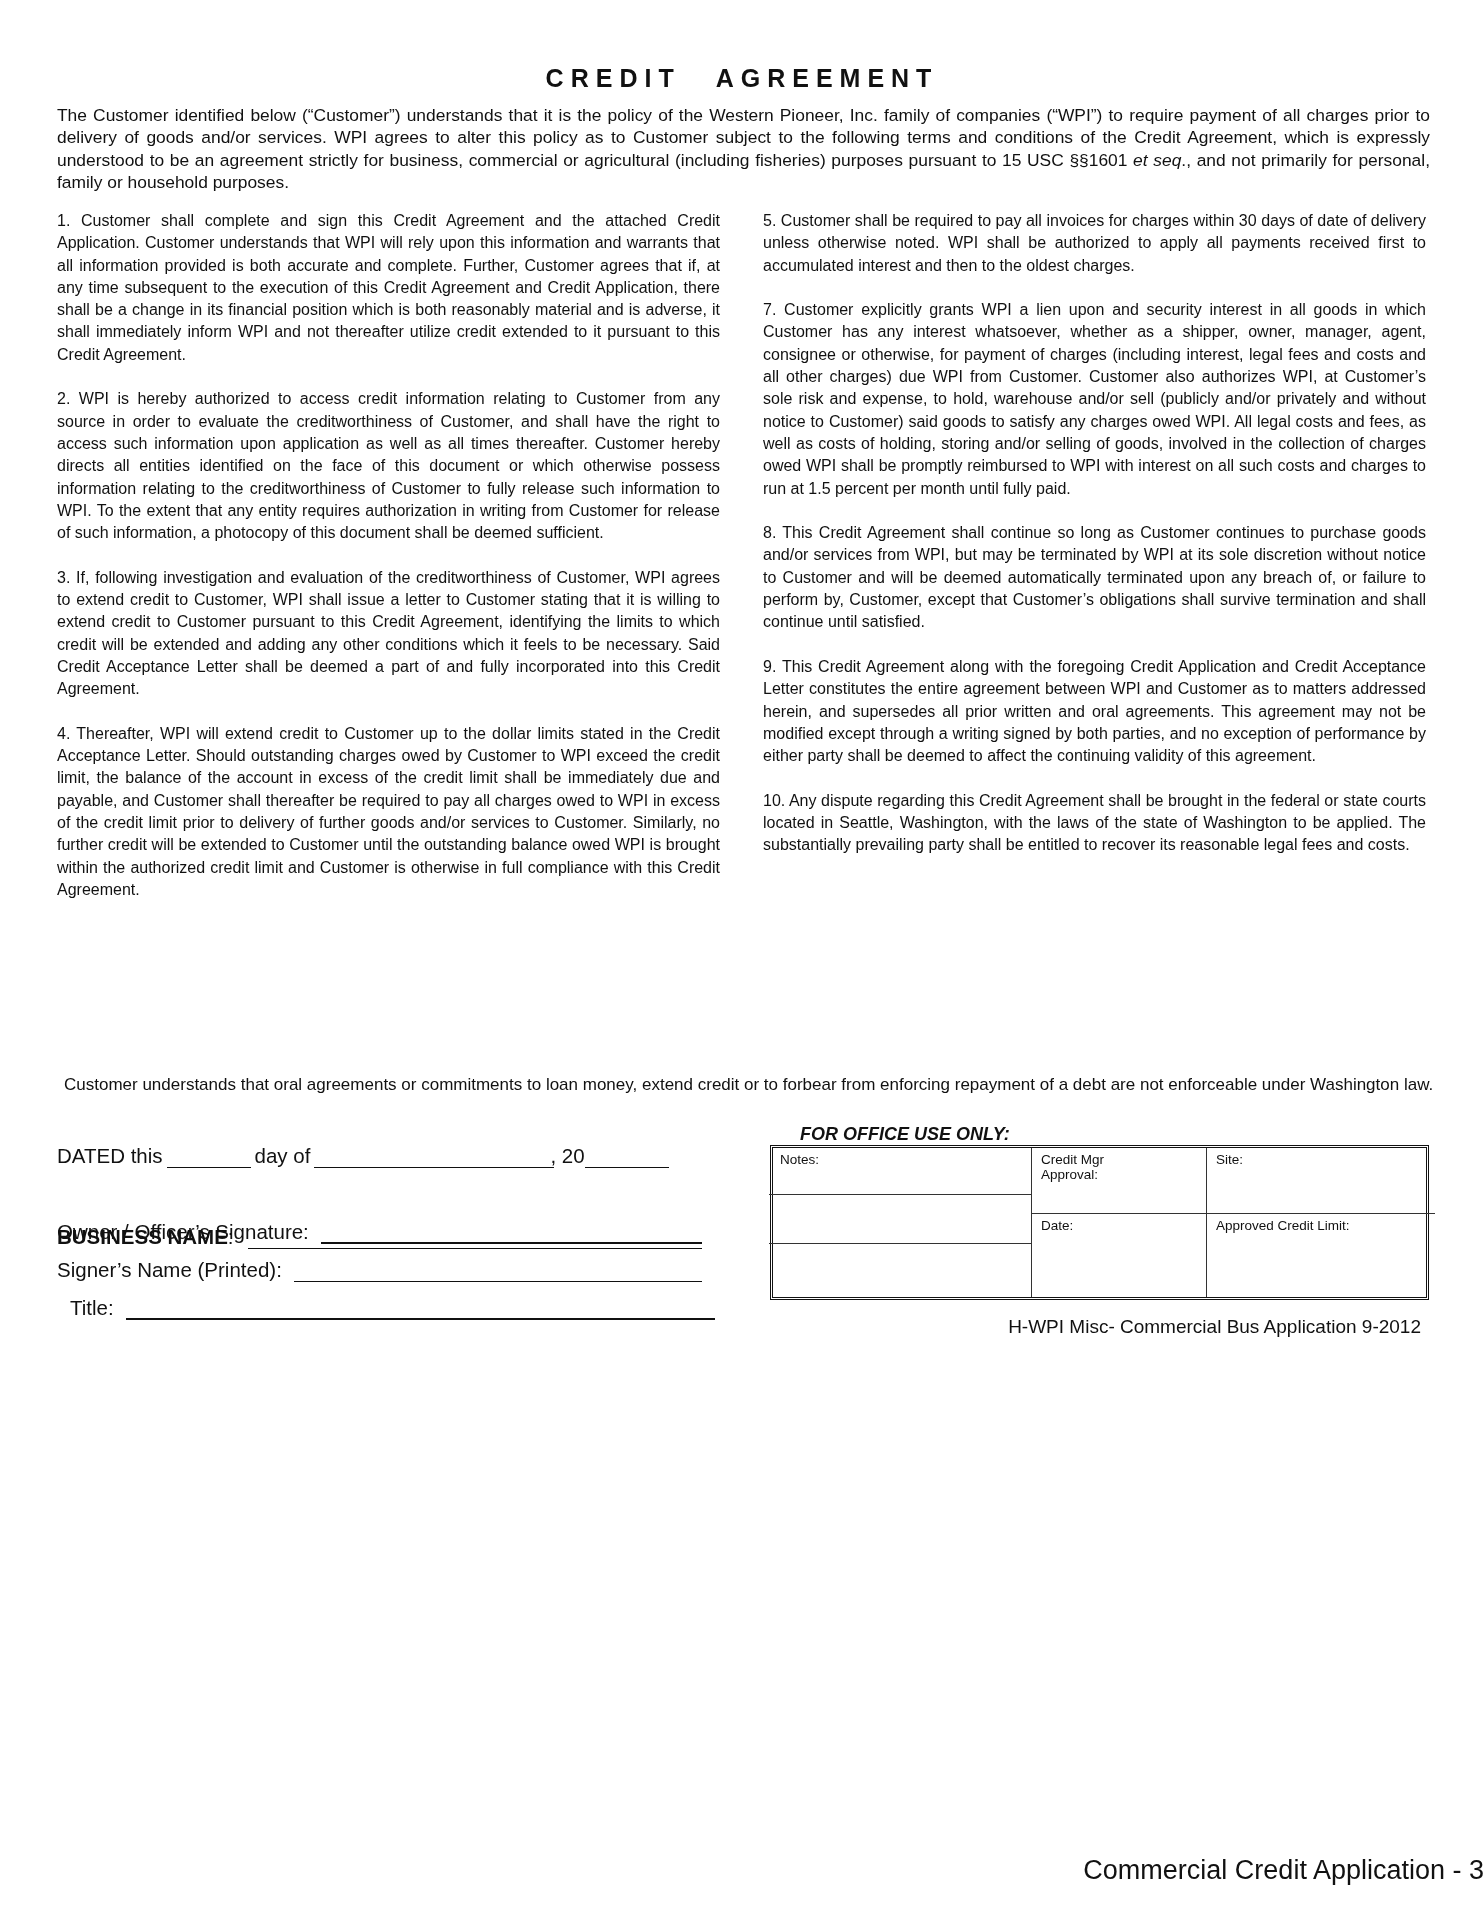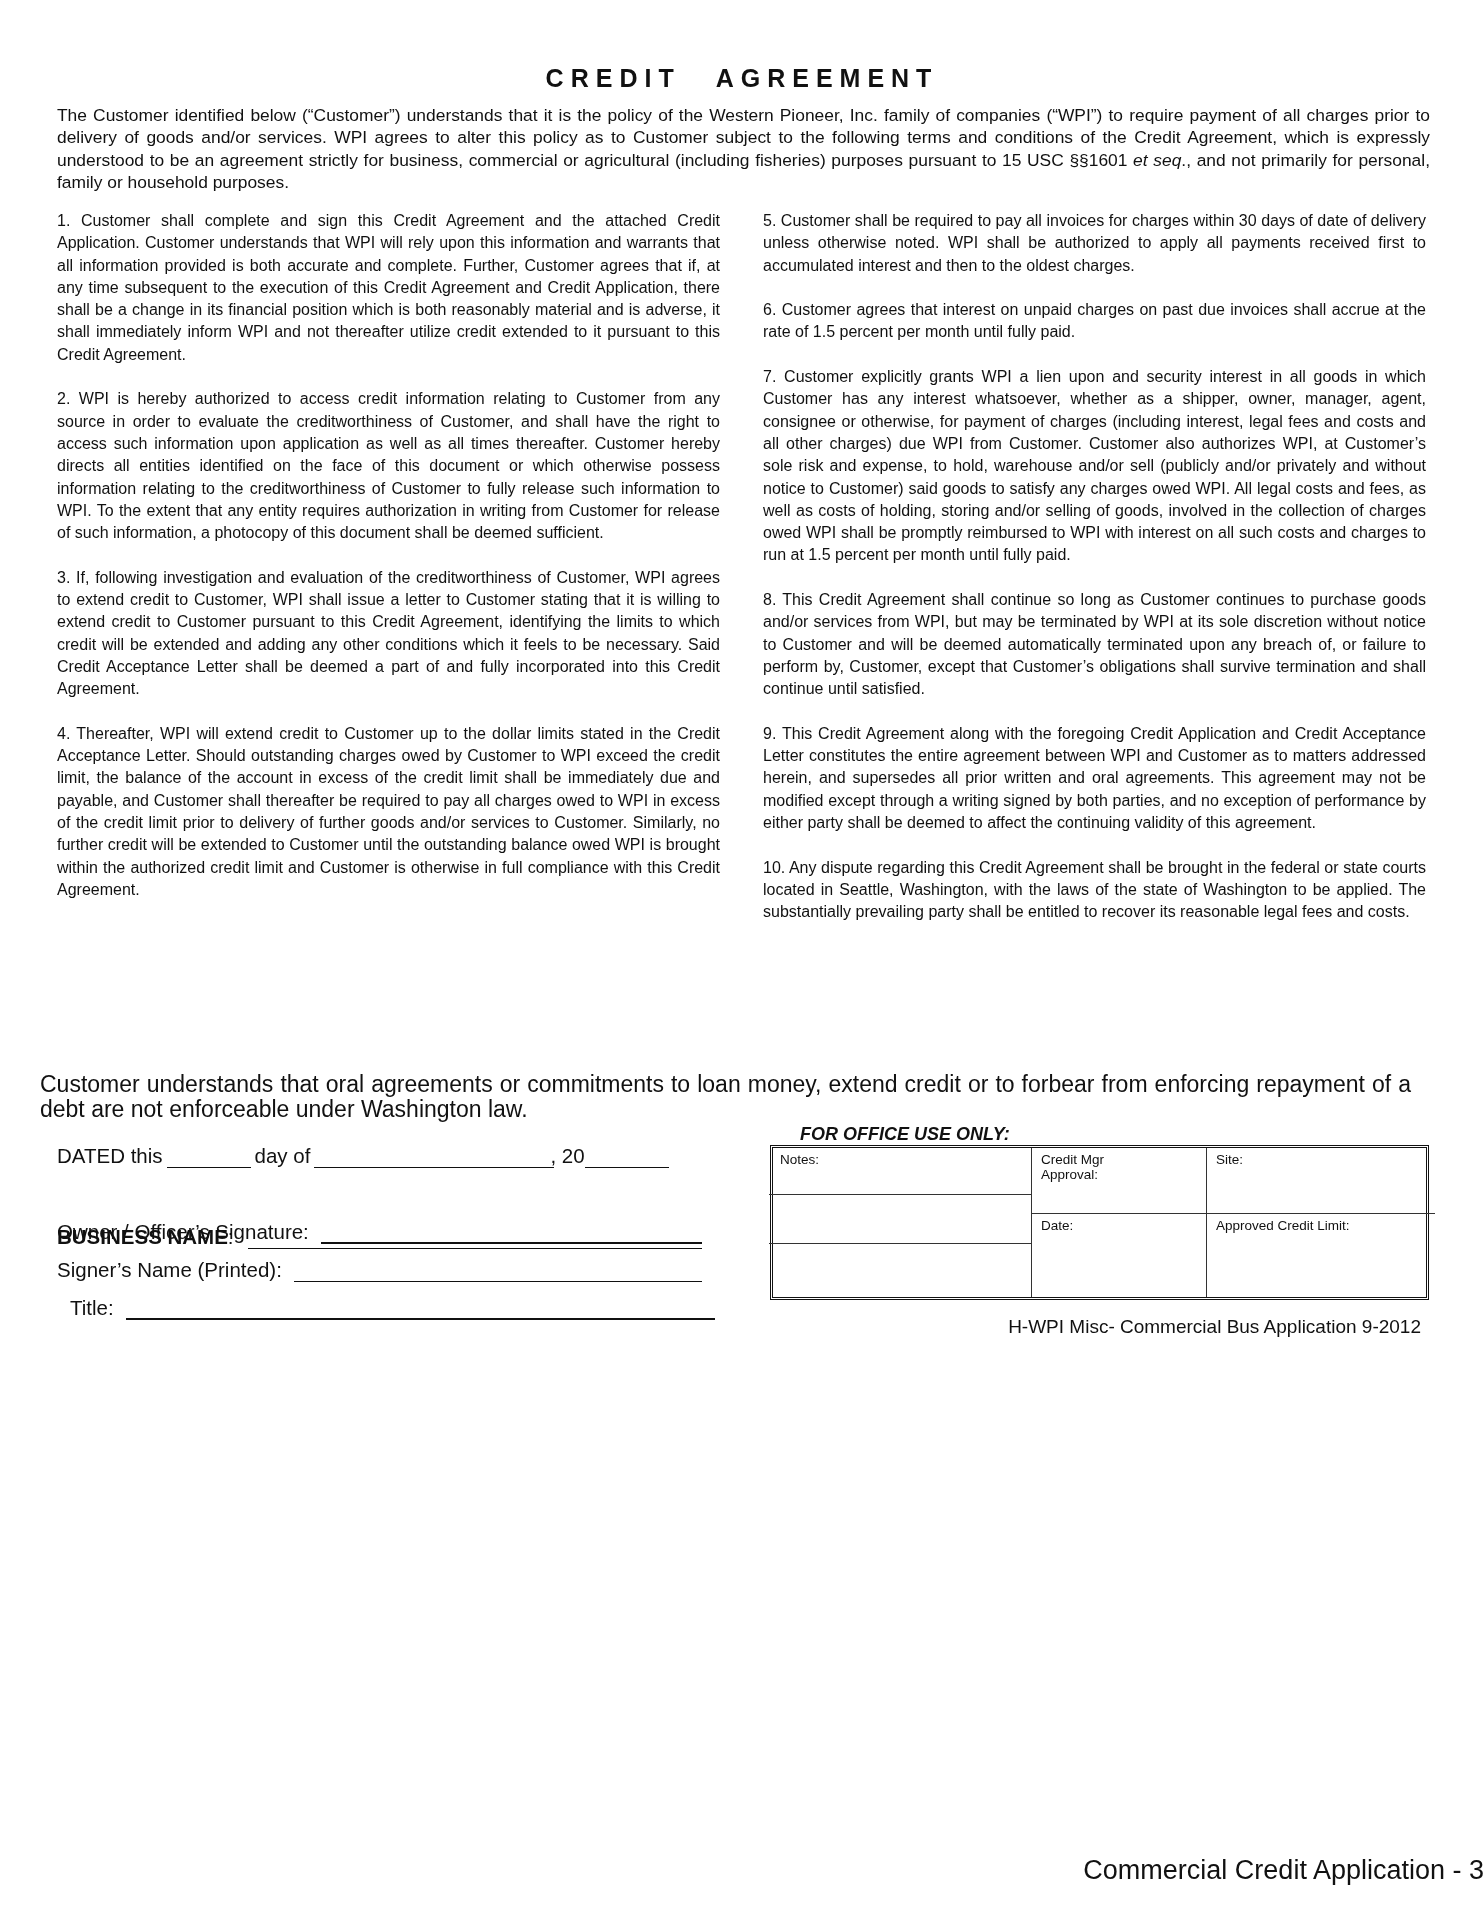"6. Customer agrees that interest" p.para { html: <p>6. Customer agrees that interest on unpaid charges on past due invoices shall accrue at the rate of 1.5 percent per month until fully paid.</p> -> none }
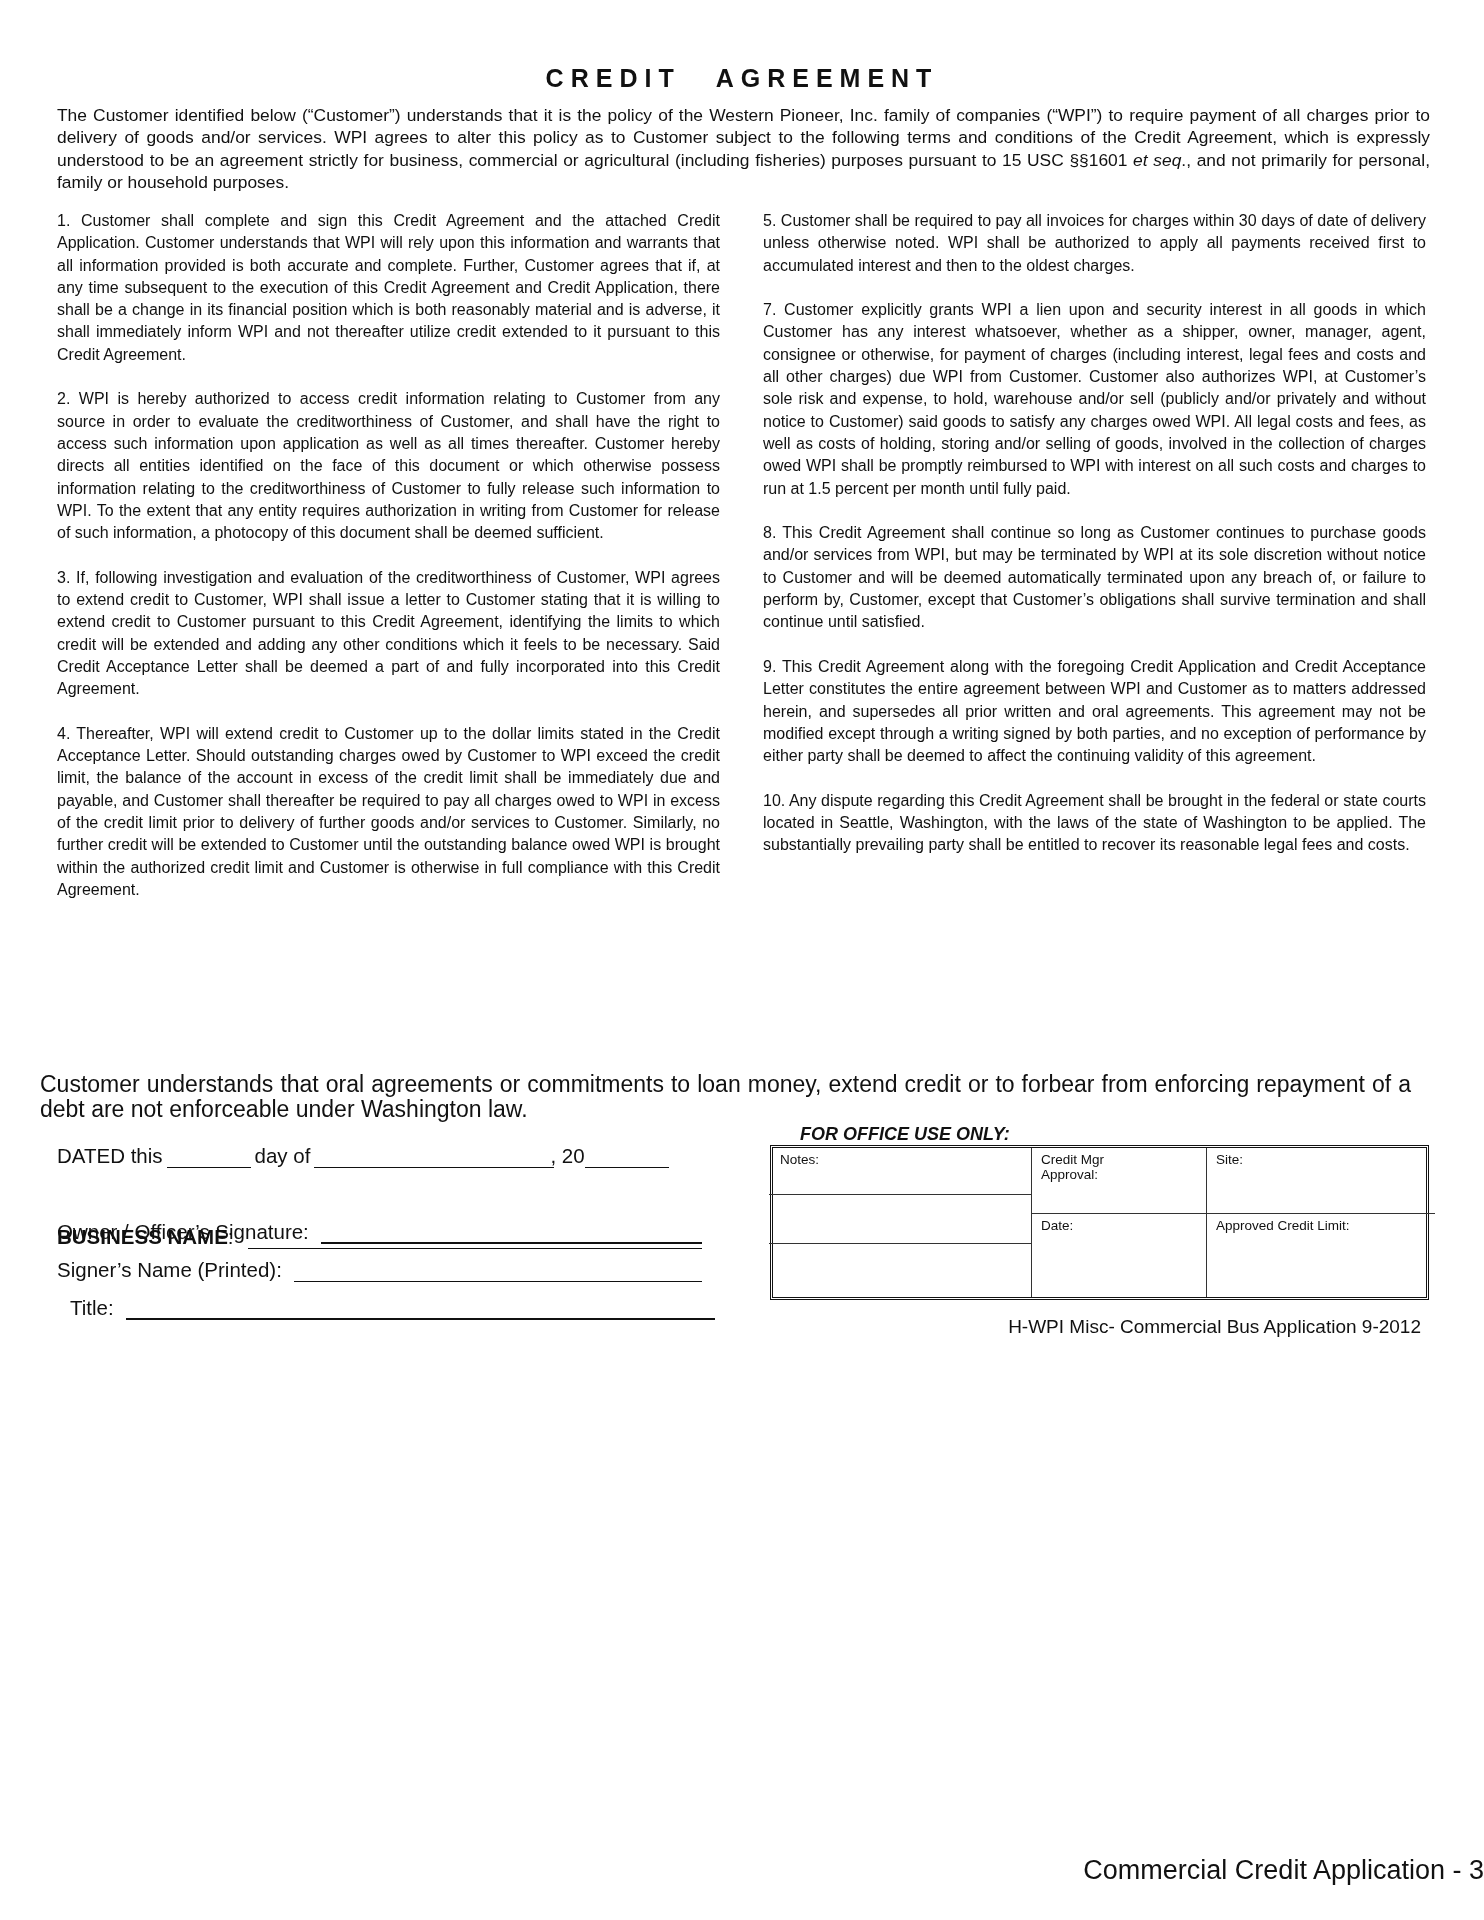"Customer understands that oral" .notice { font-size: 23px -> 17px; left: 40px -> 64px }
